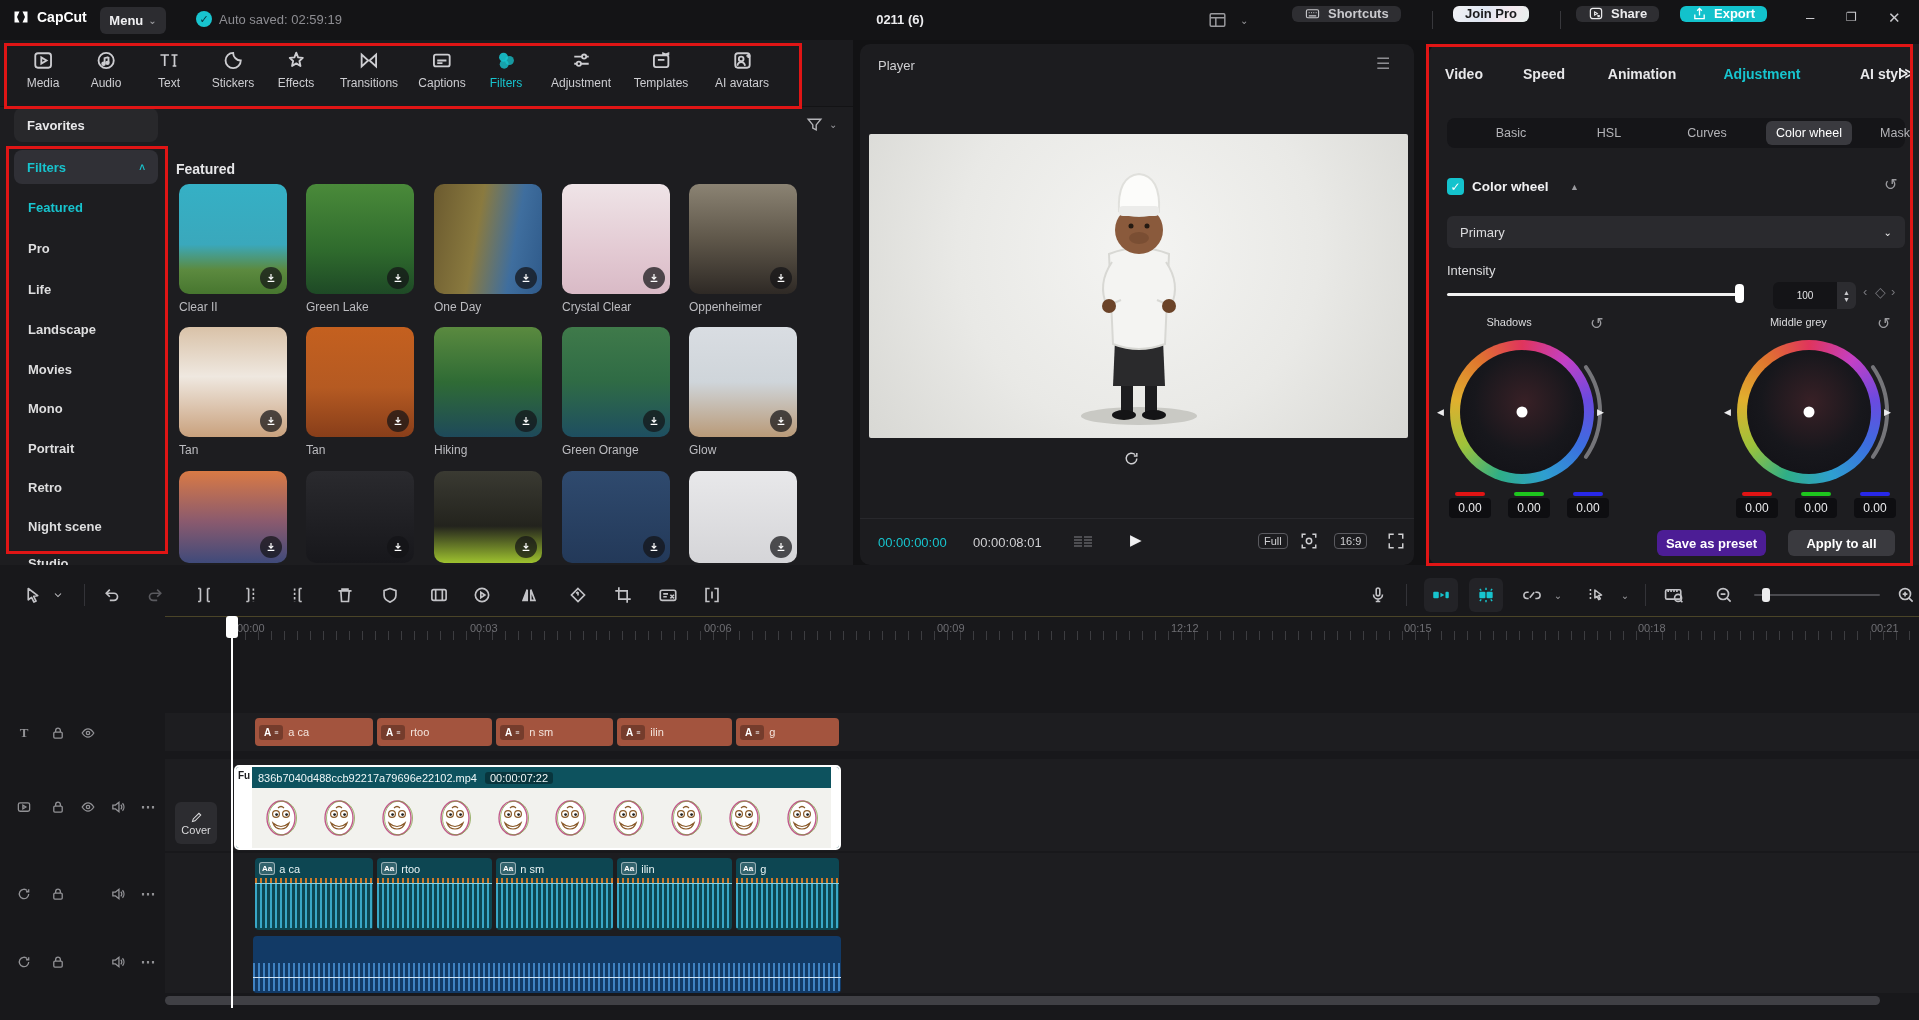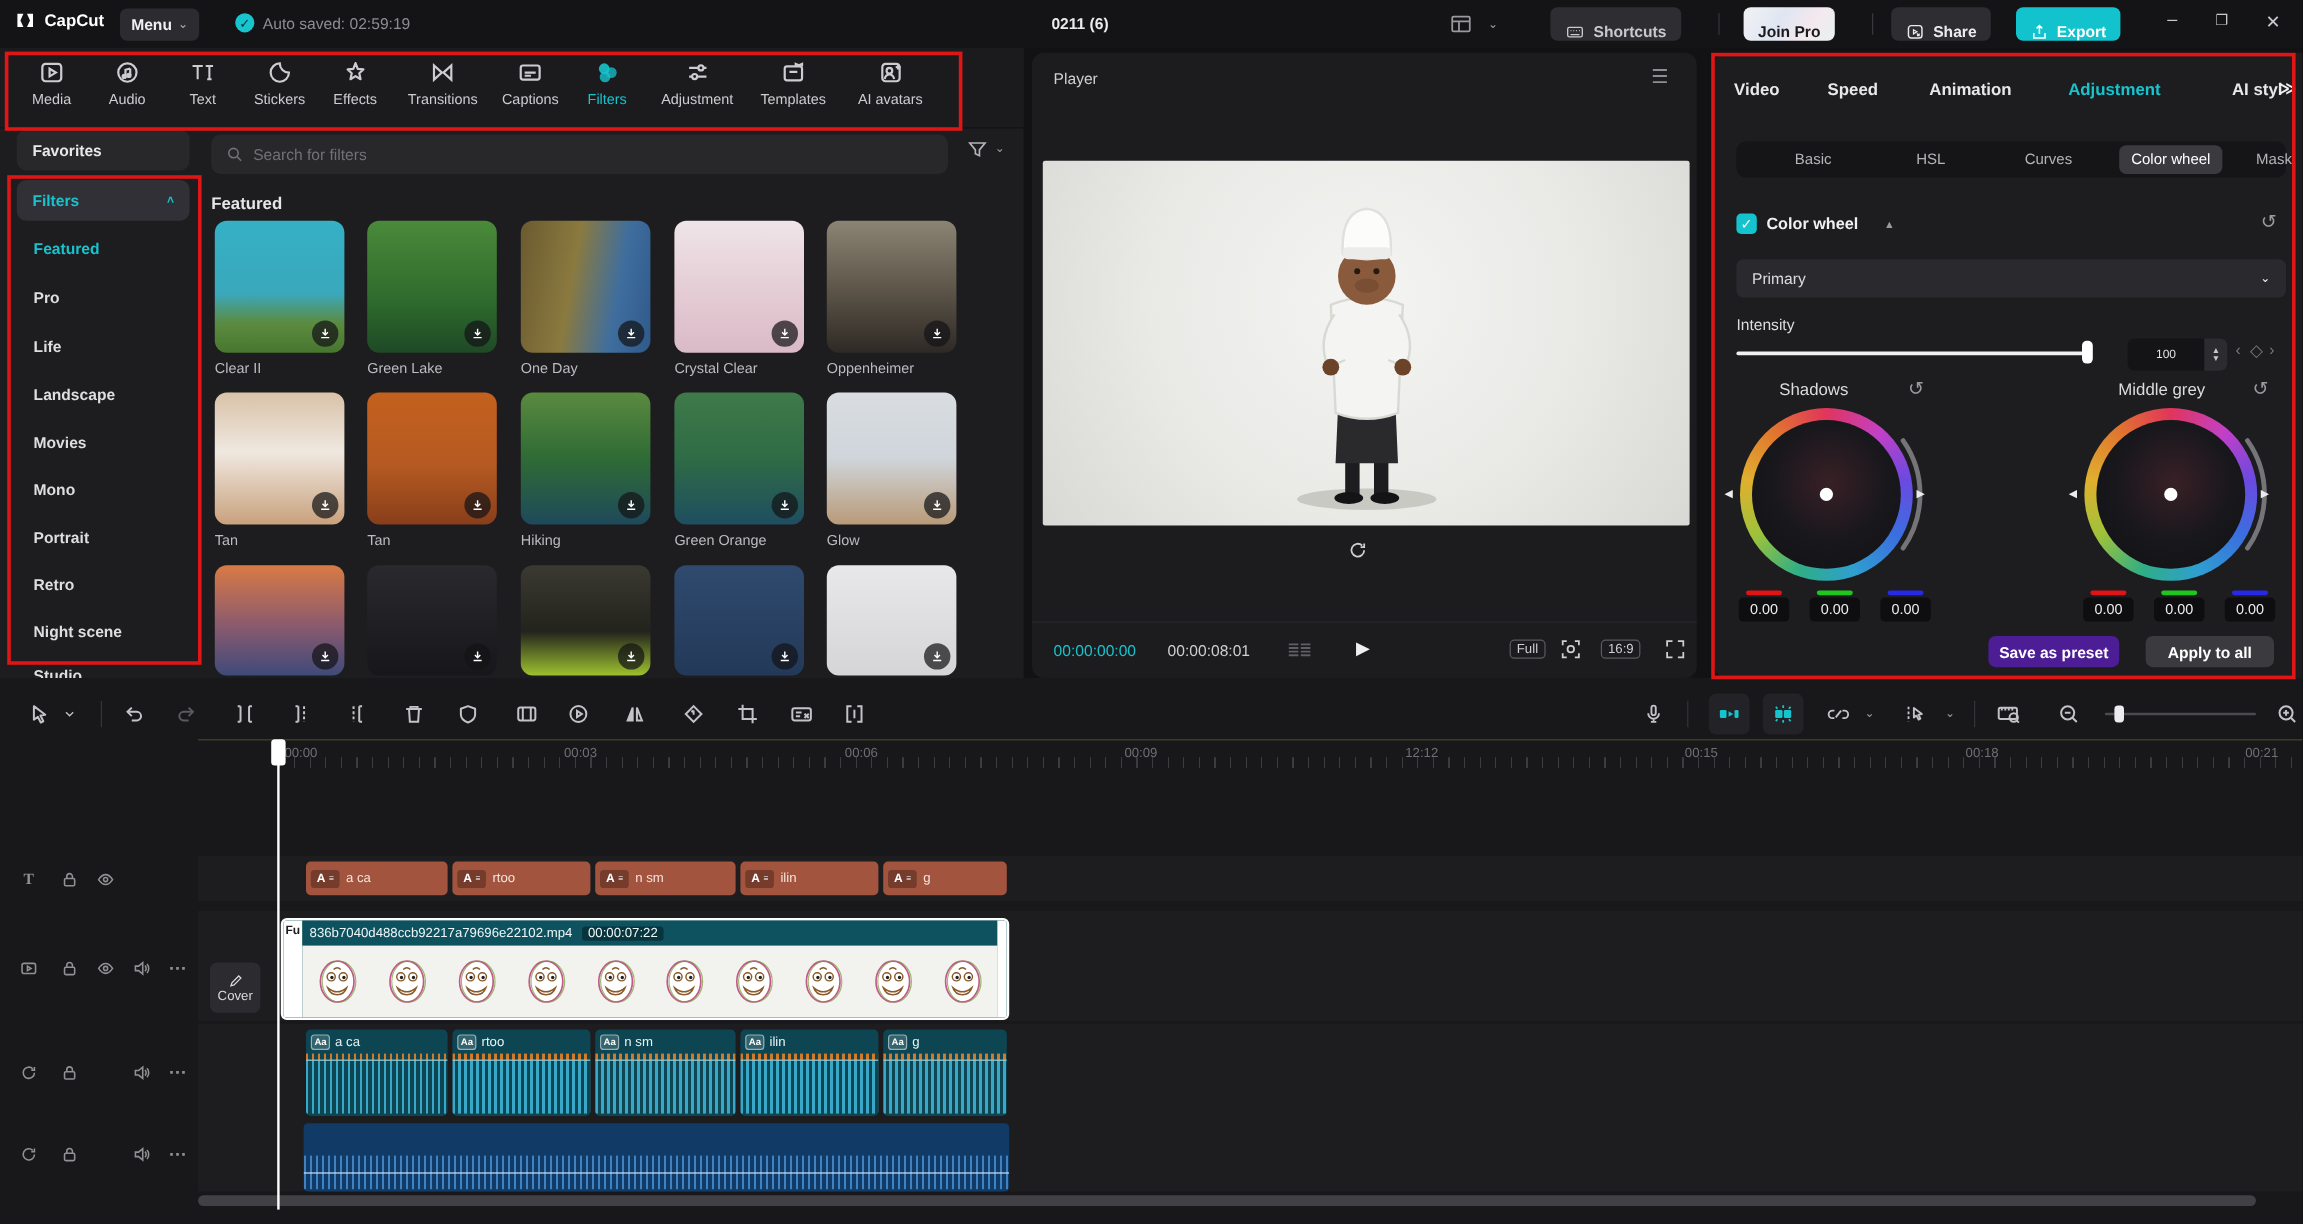"Shortcuts" .tb-btn { align-items: flex-end -> flex-start; height: 28px -> 16px }
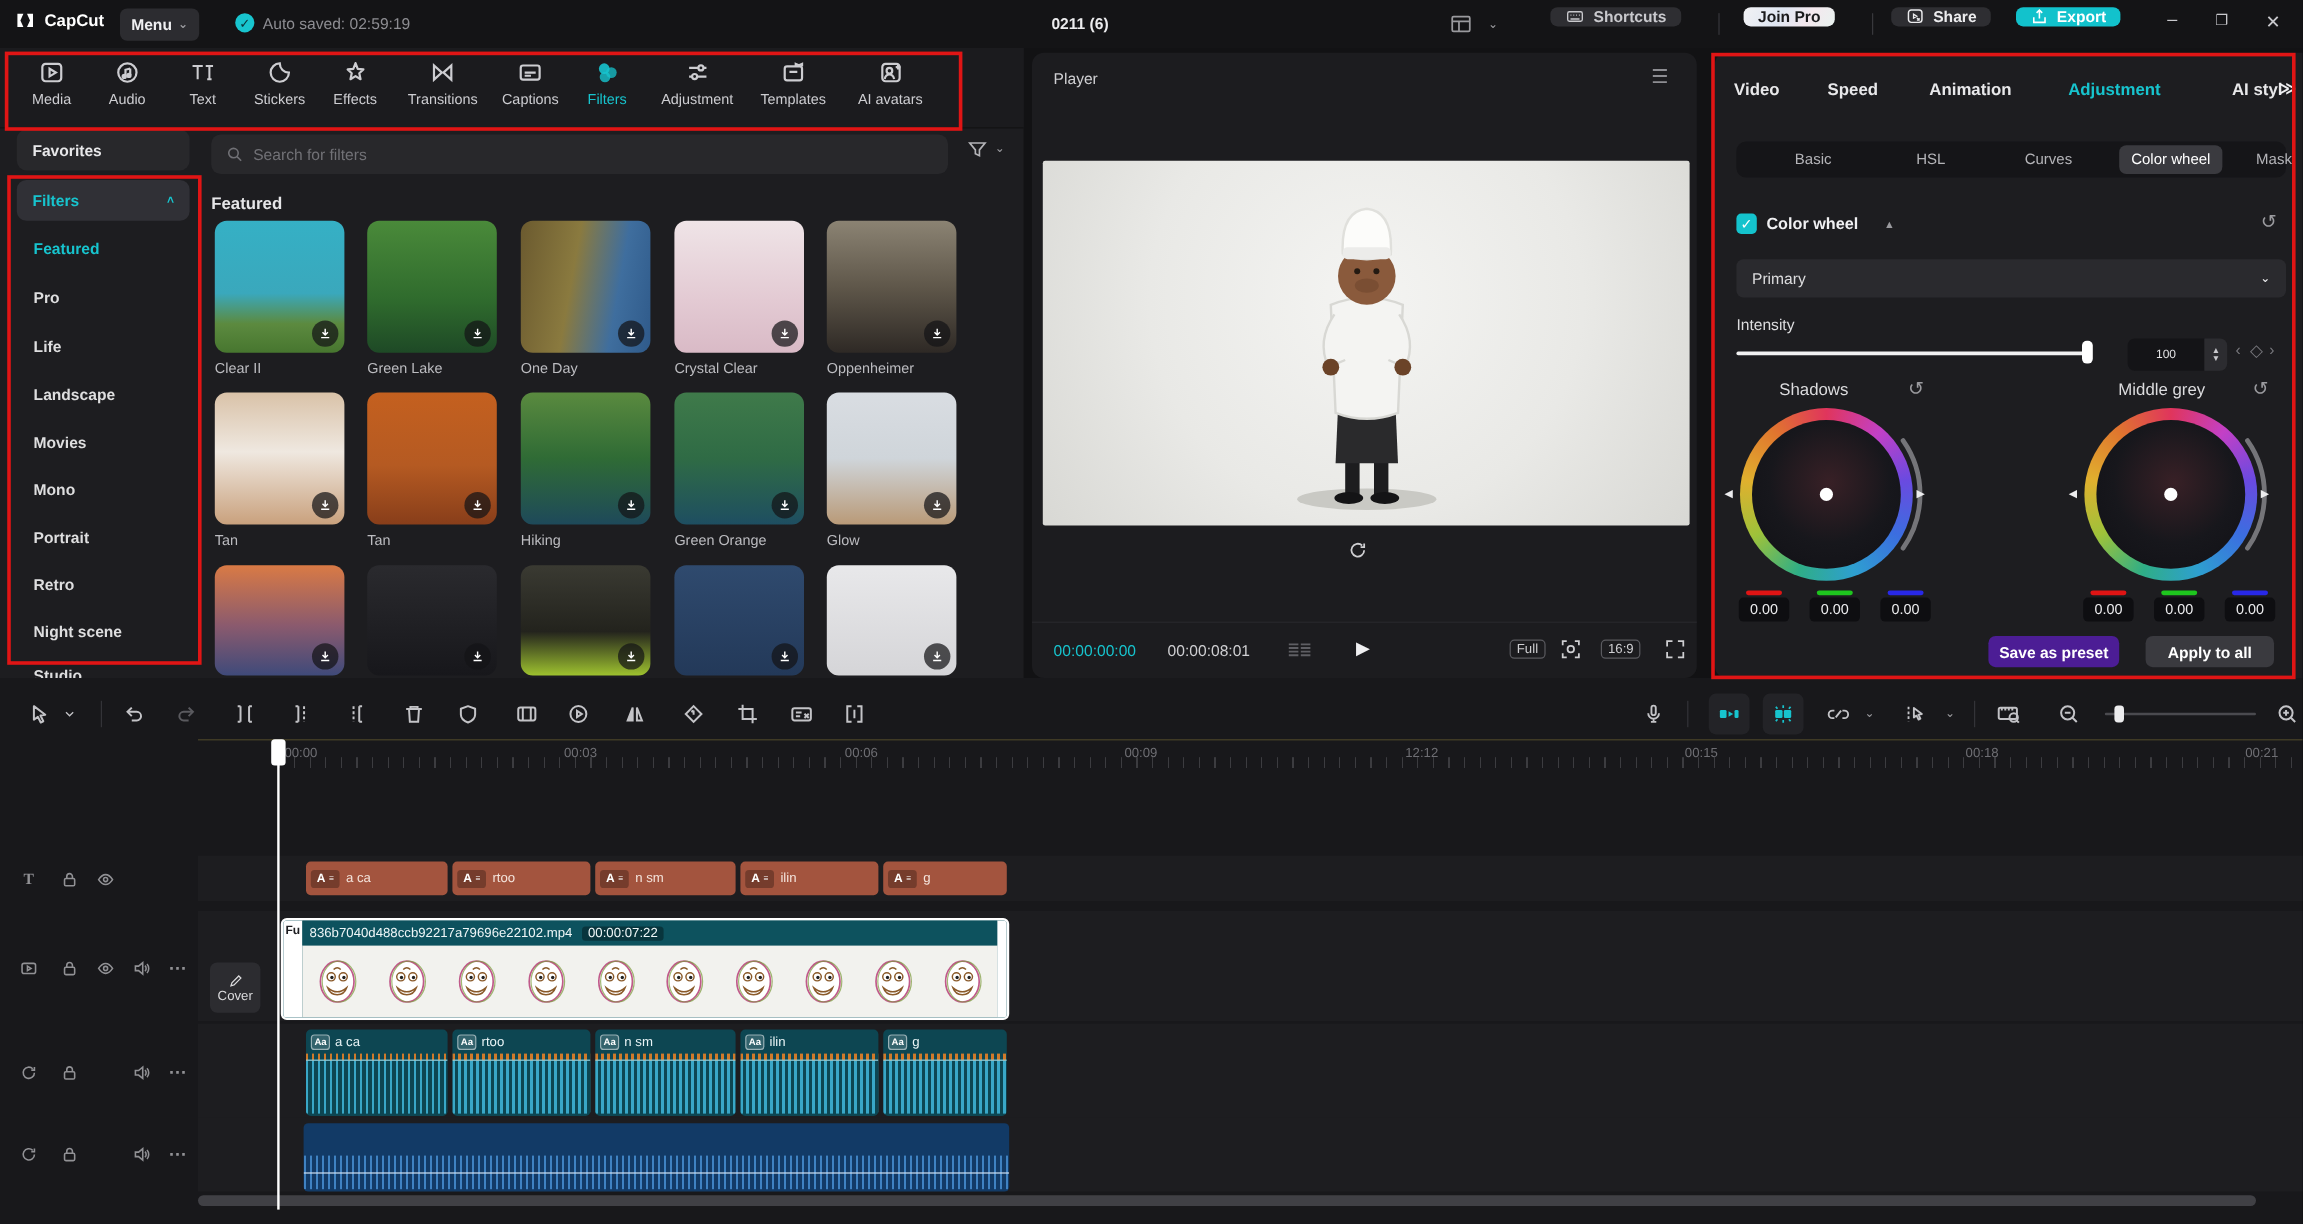"Search for filters" div.abs { html: <div> <span> <svg> <circle></circle> <path></path> </svg> </span> <span>Search for filters</span> </div> -> none }
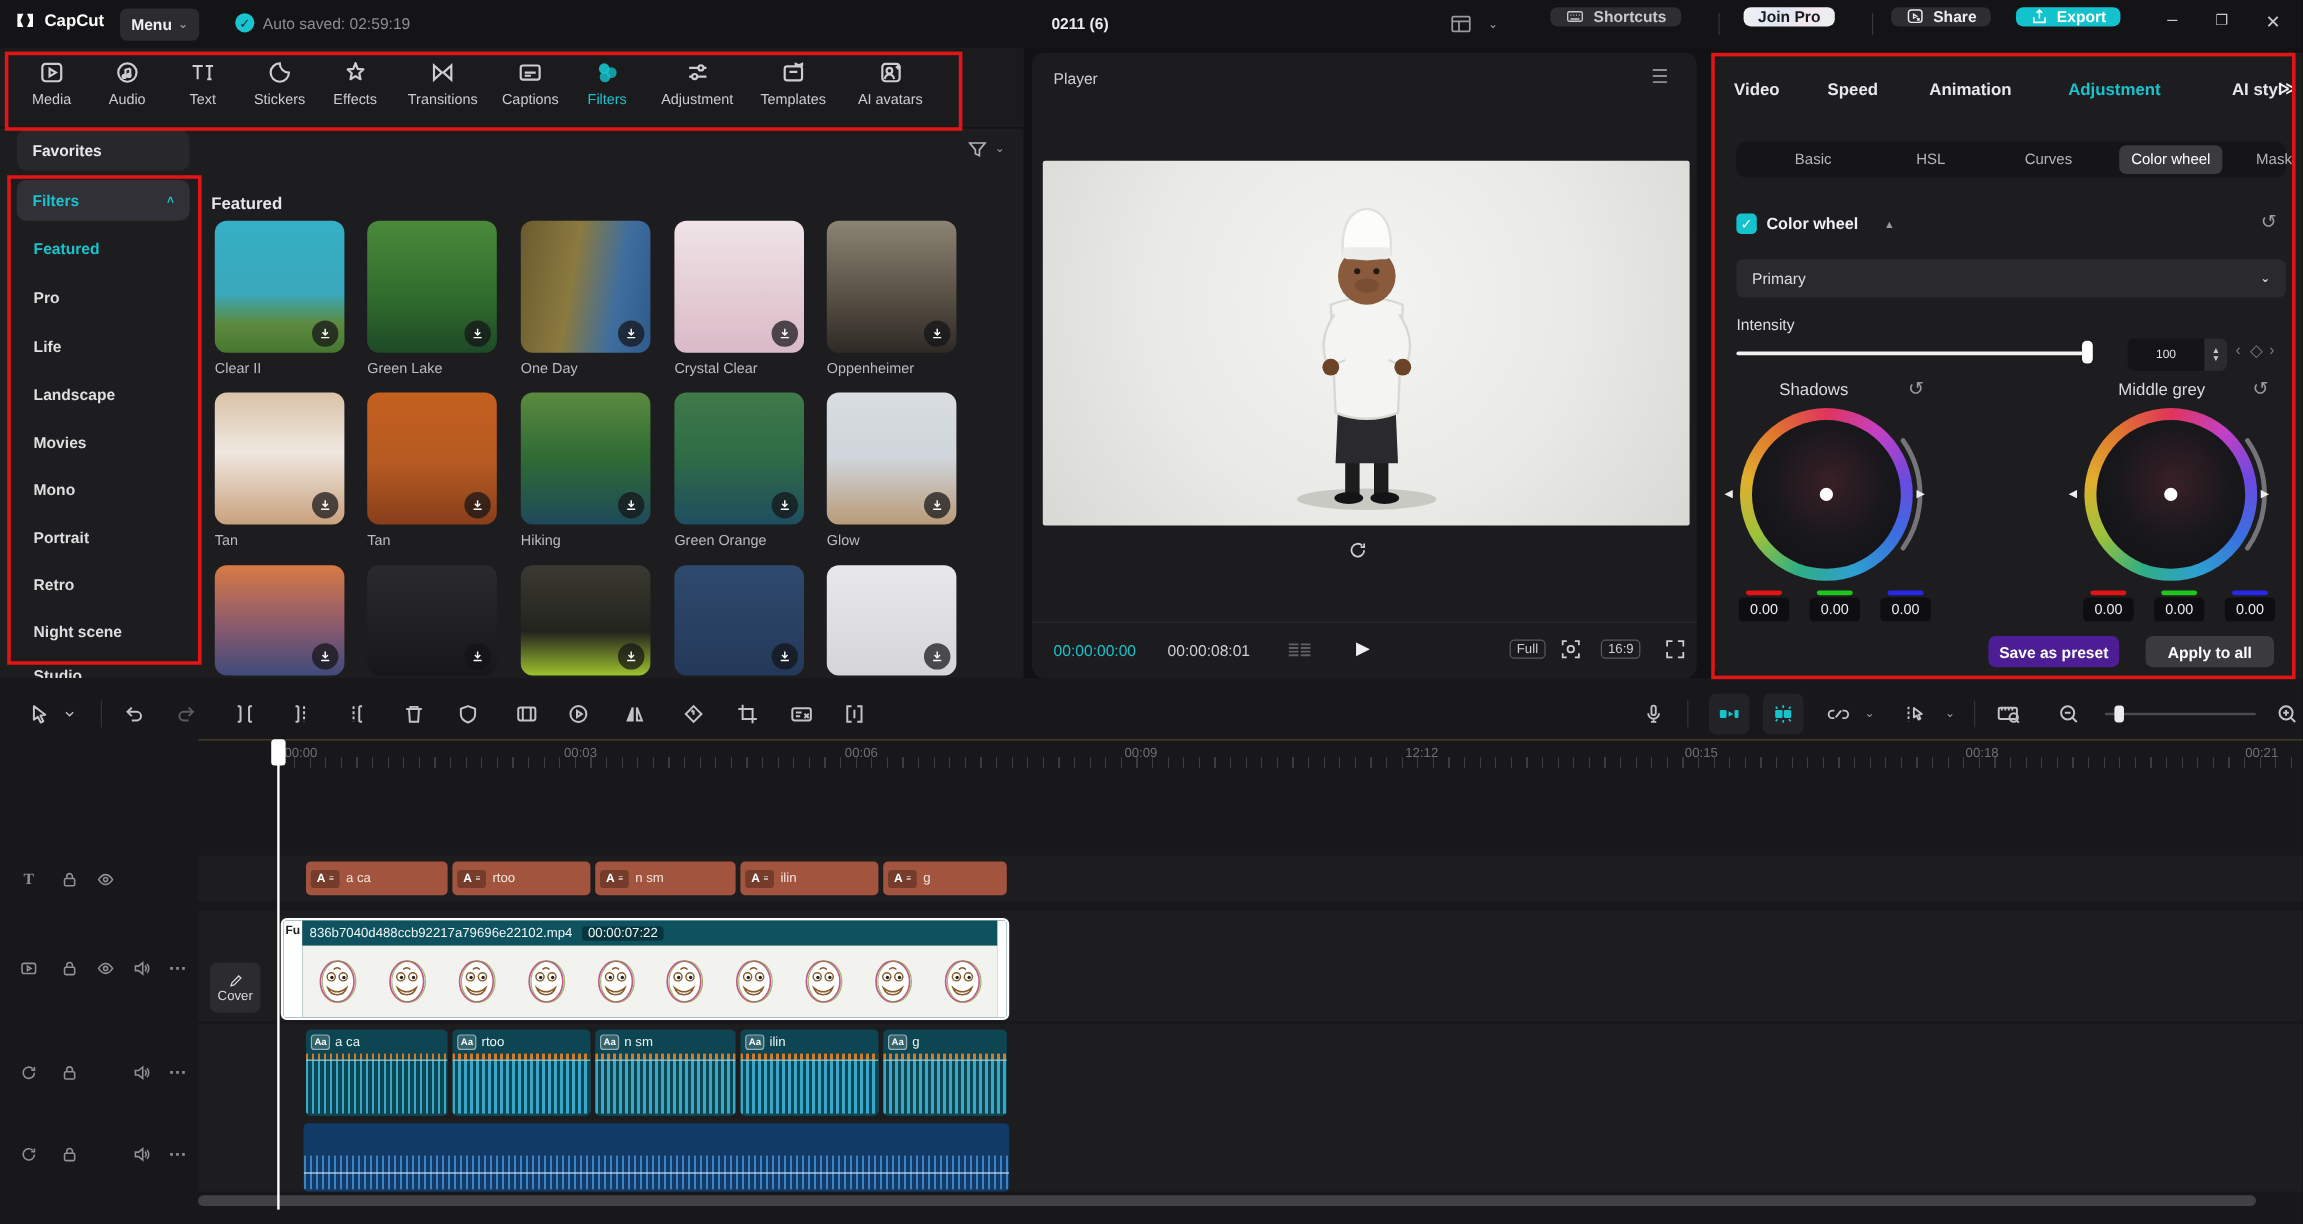"Shadows" .wheel-label { font-size: 14px -> 11px }
